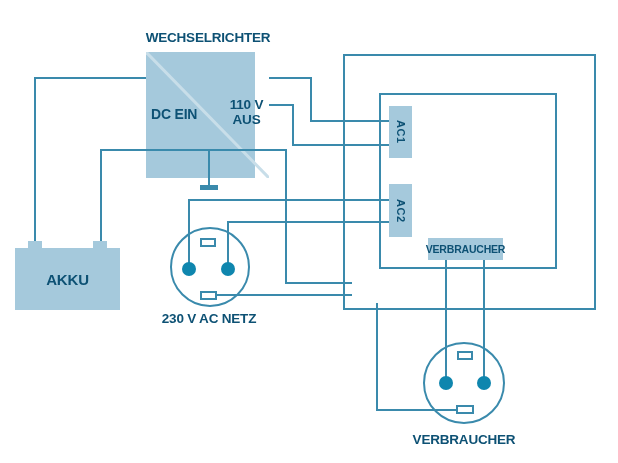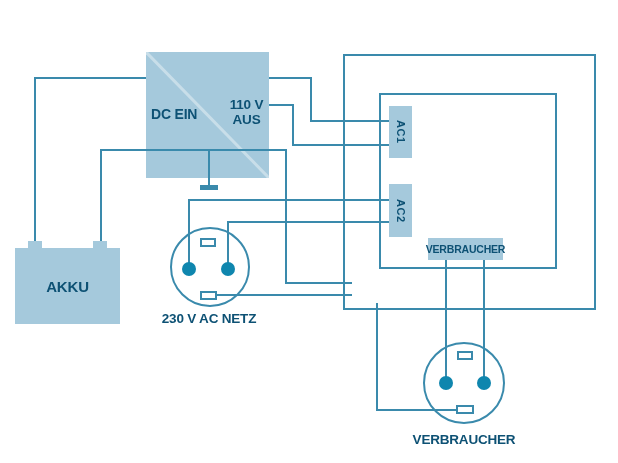"WECHSELRICHTER" div.txt { html: none -> <div>WECHSELRICHTER</div> }
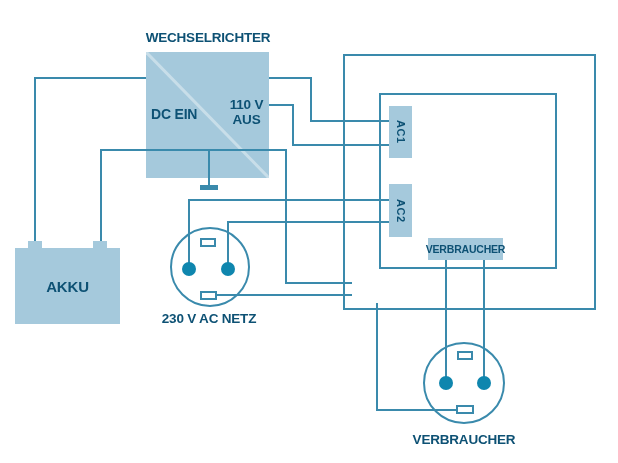"DC EIN" div.fillbox { width: 123px -> 109px }
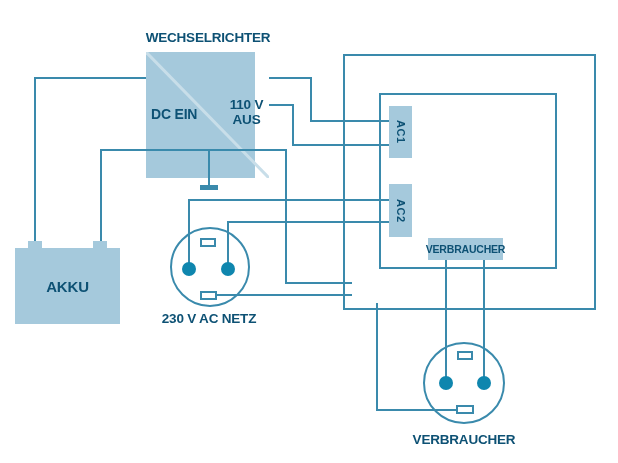"AKKU" div.fillbox { height: 76px -> 62px }
